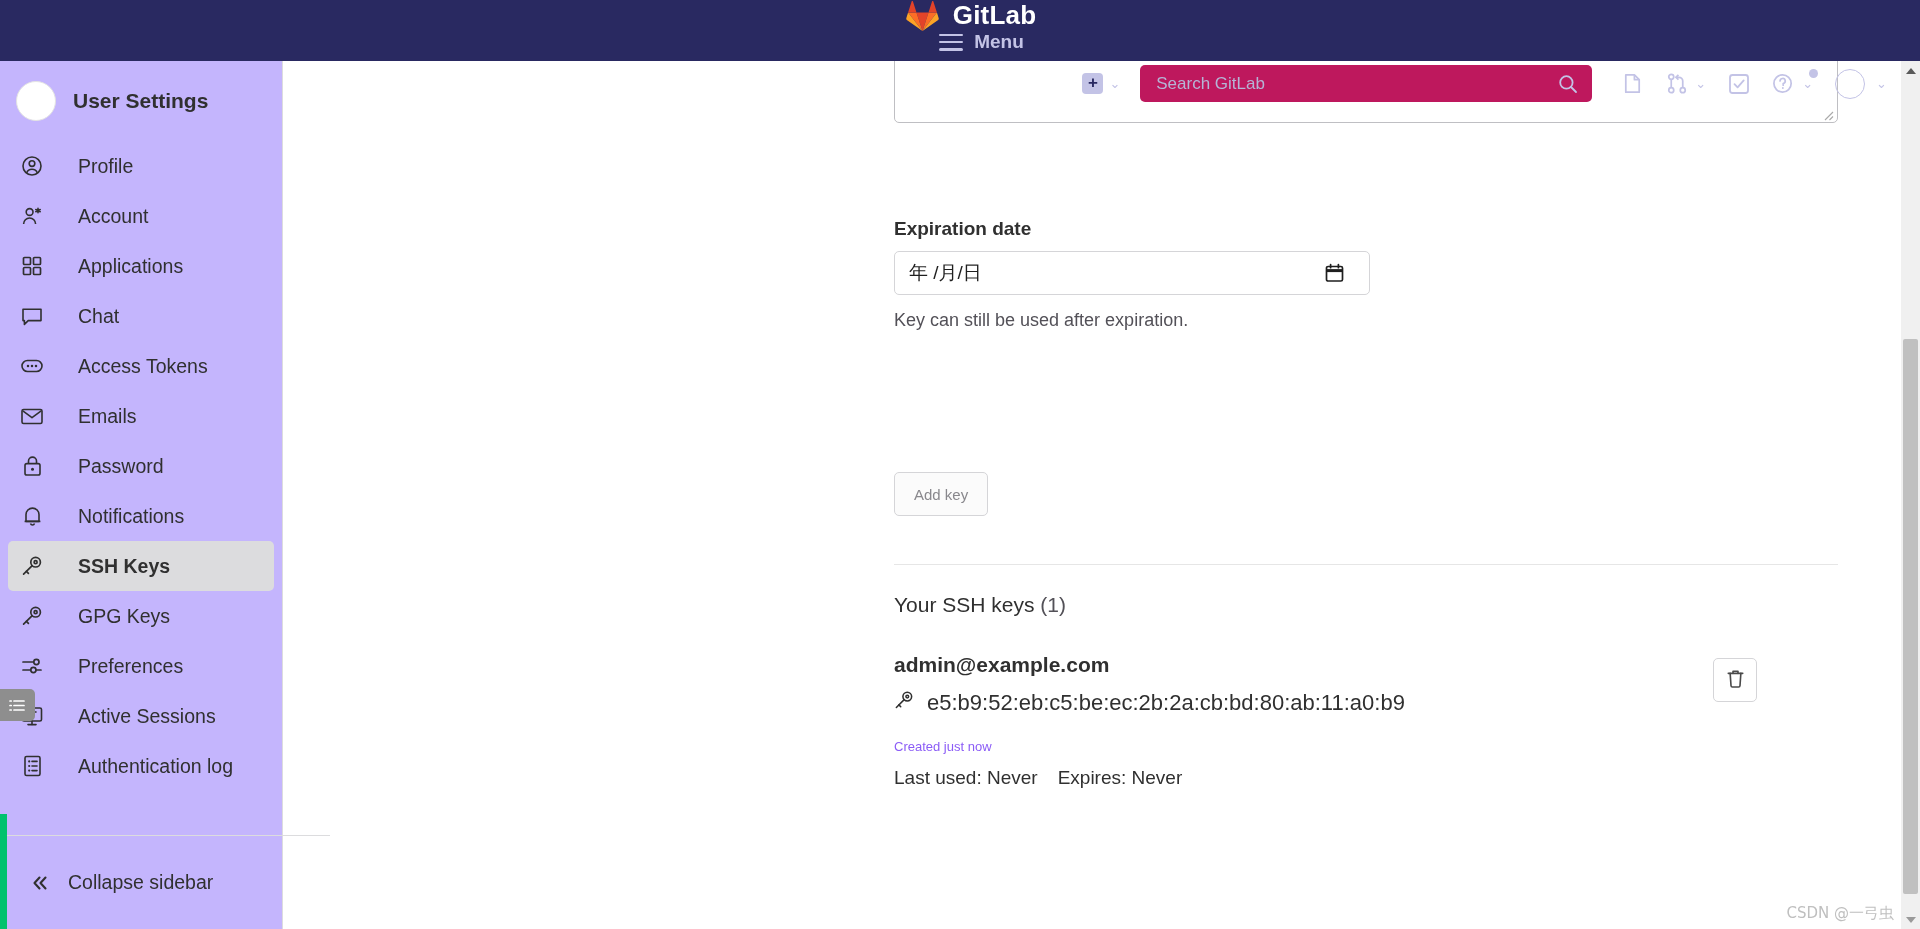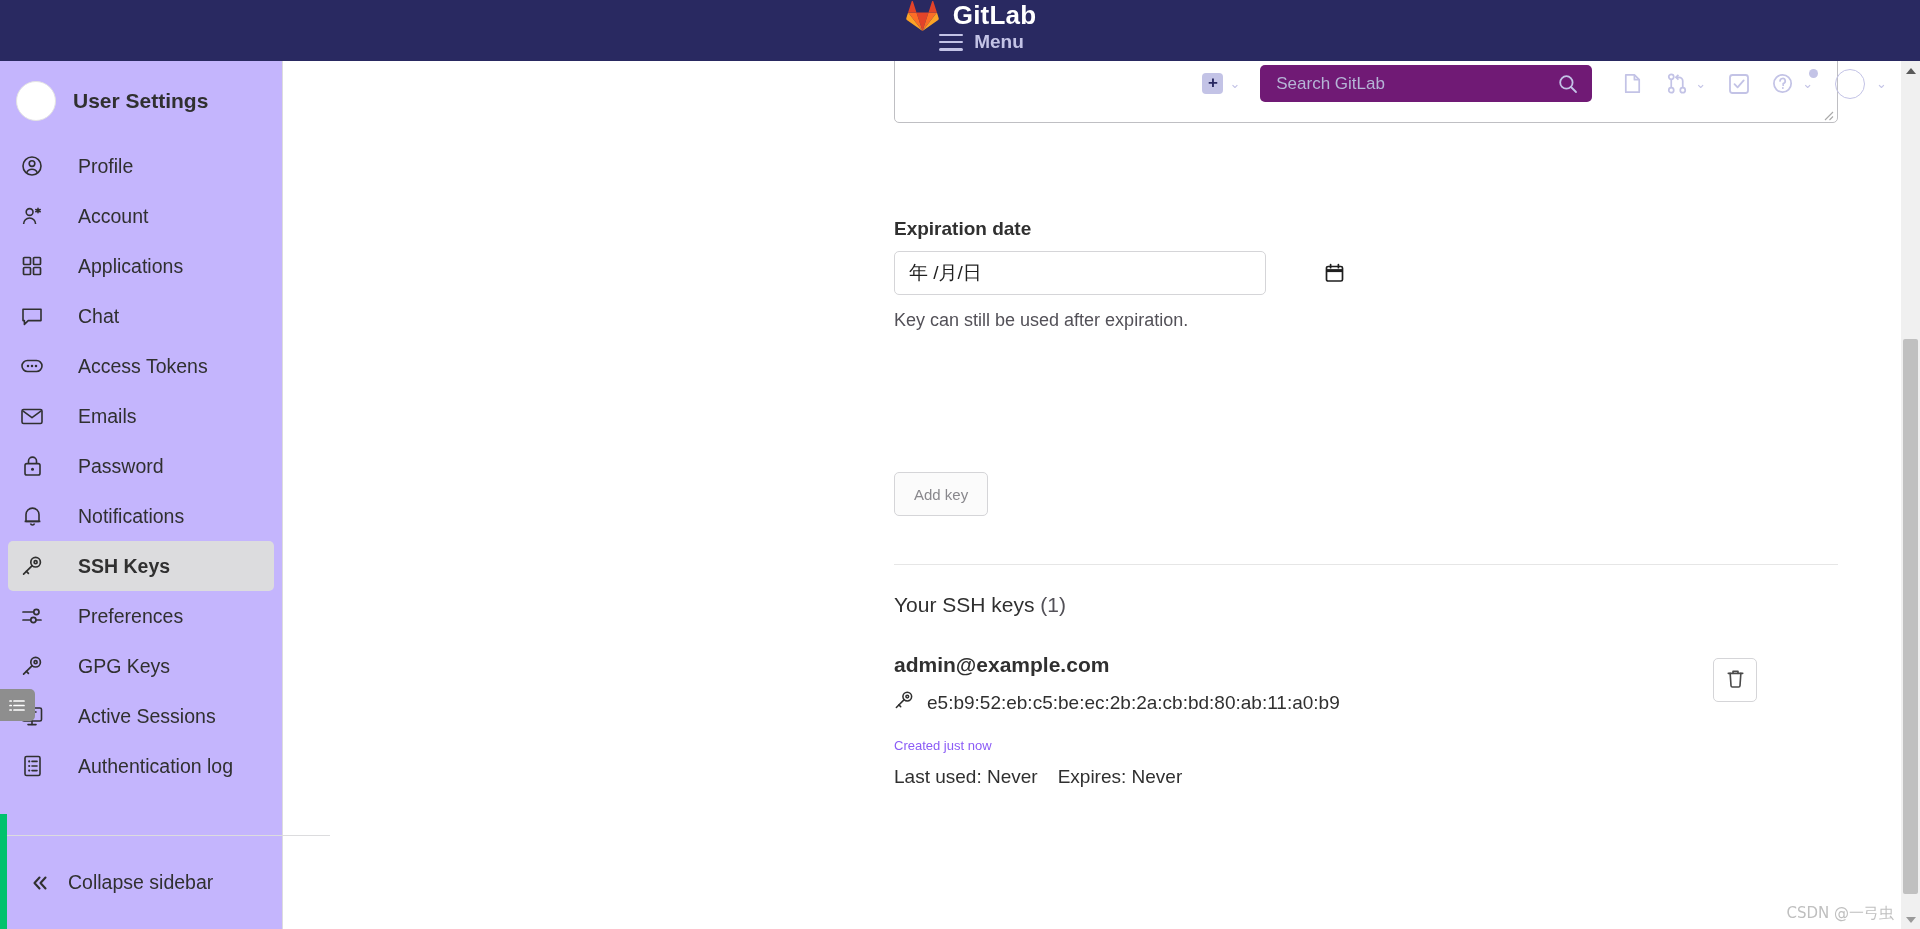"Search GitLab" .search-wrap { background: #701a75 -> #be185d; width: 332px -> 452px }
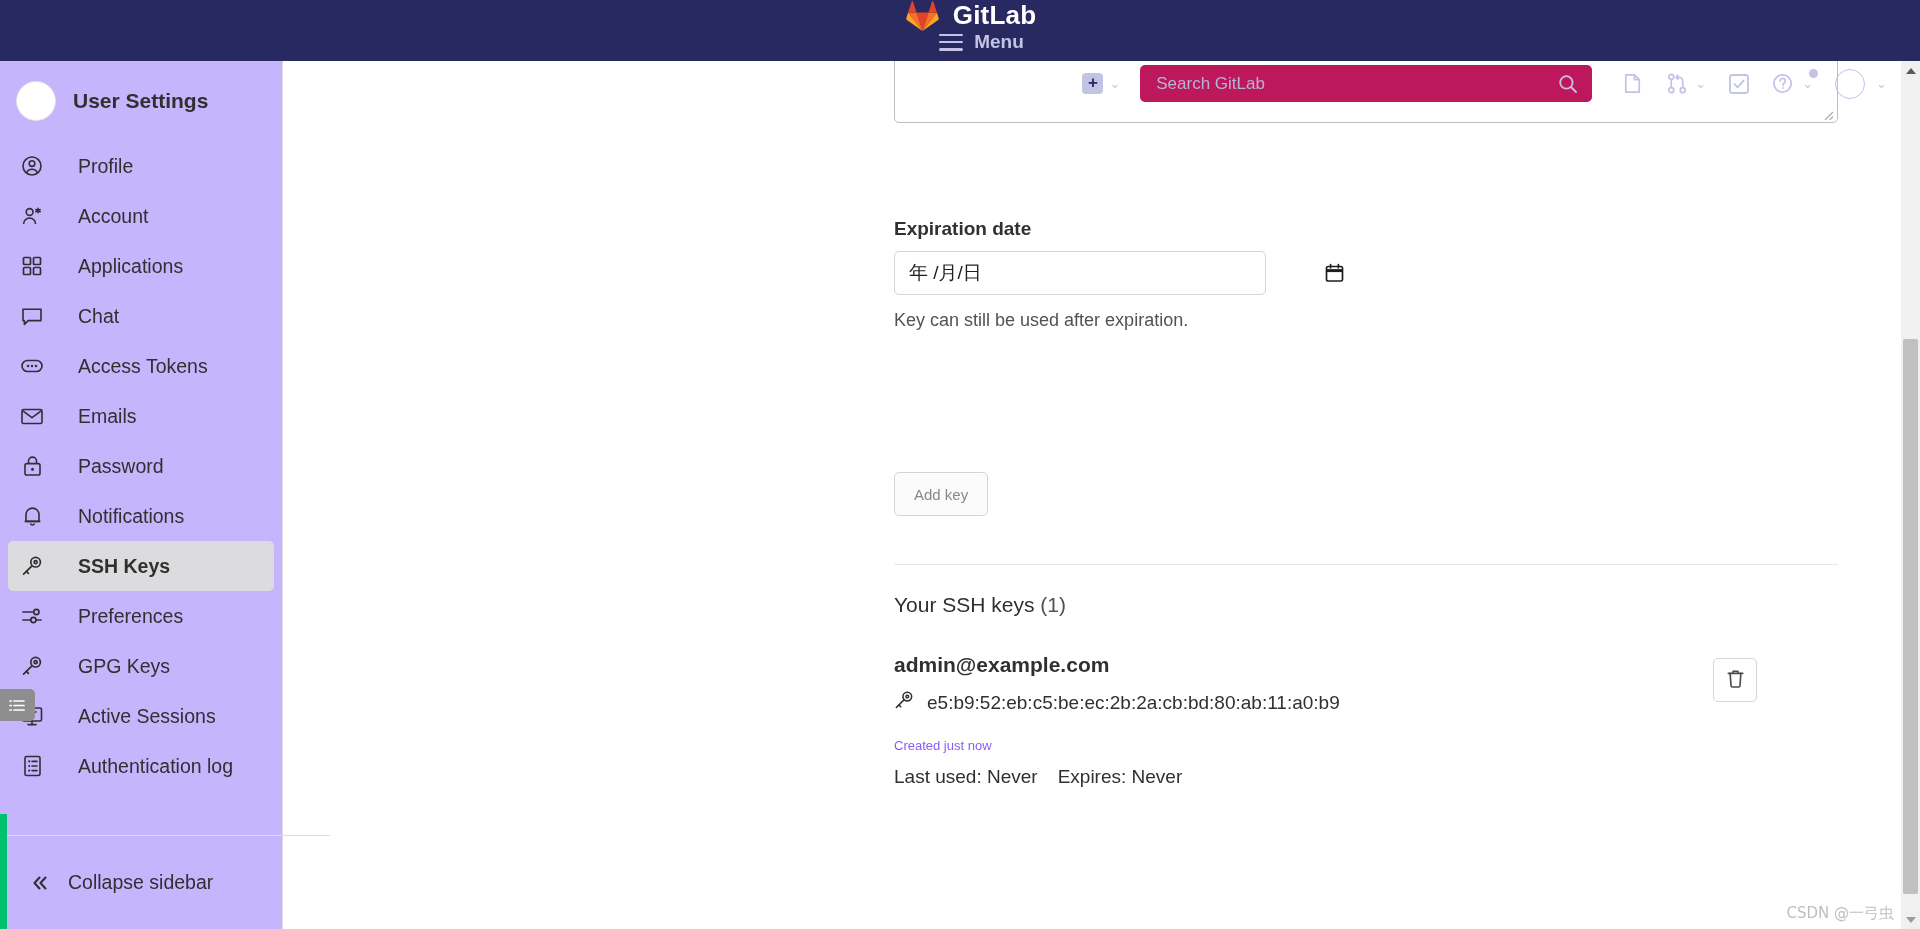"年 /月/日" .date-box { width: 372px -> 476px }
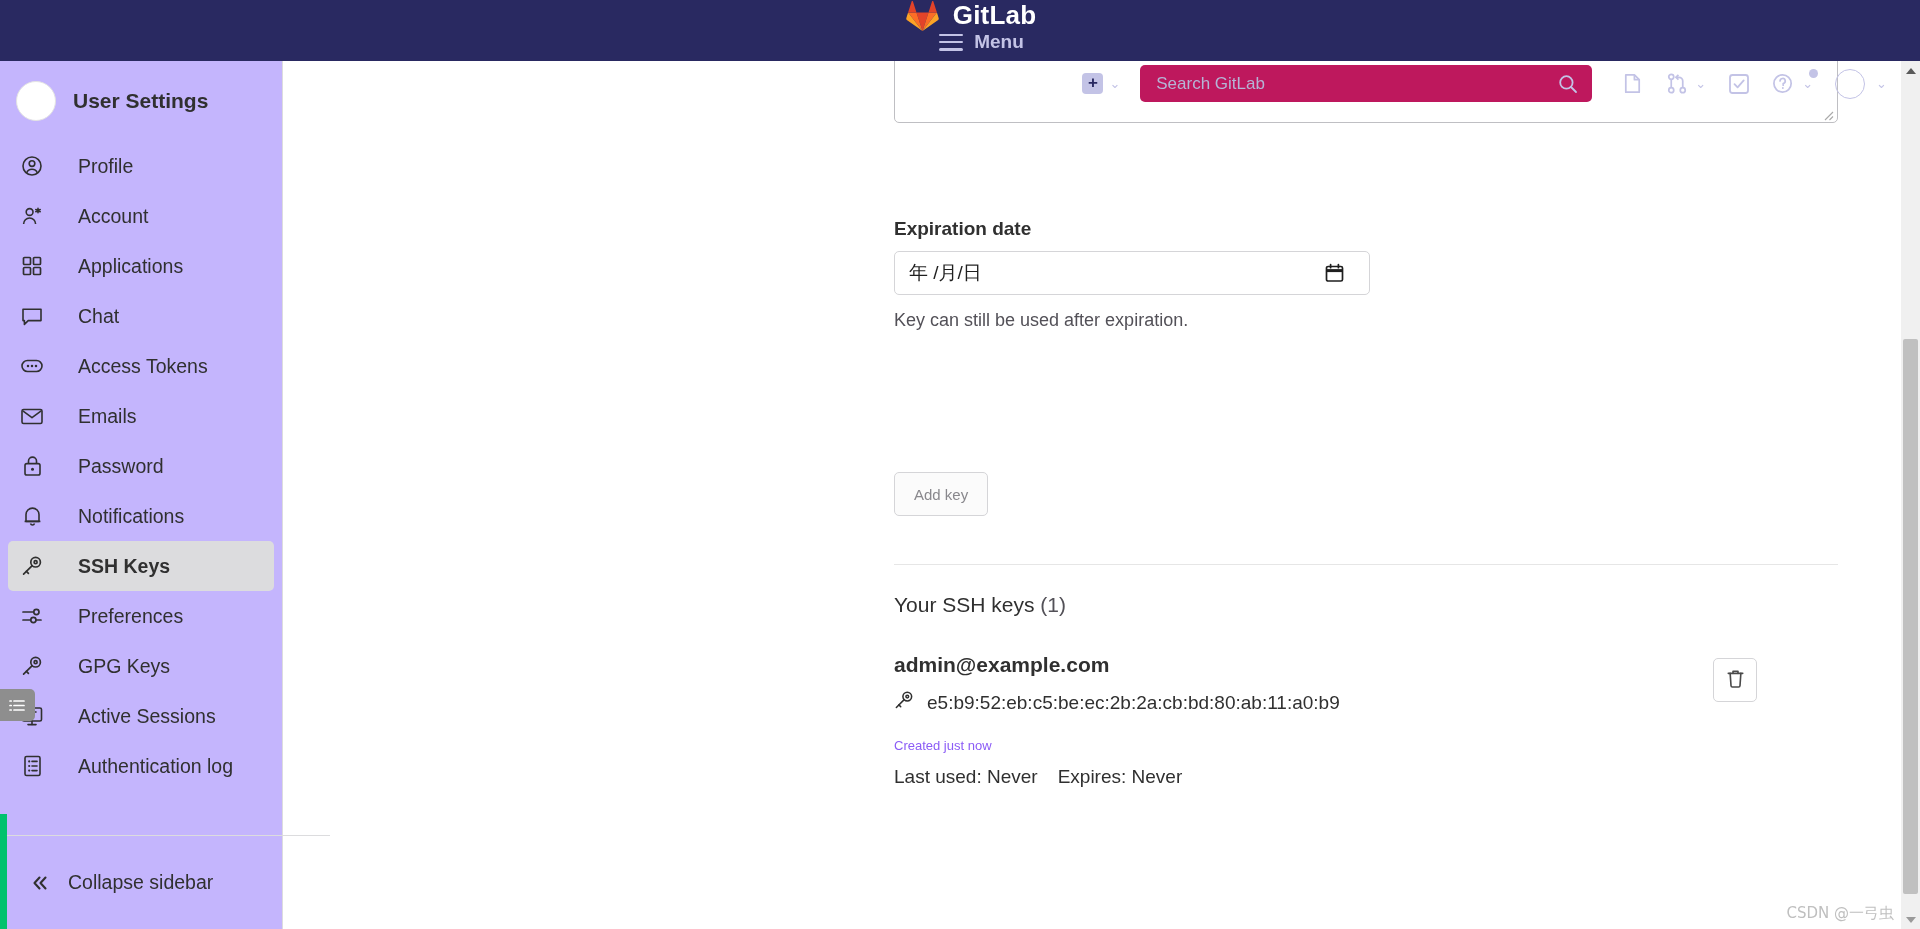"Preferences" div.sb-item { order: before "GPG Keys" -> after "GPG Keys" }
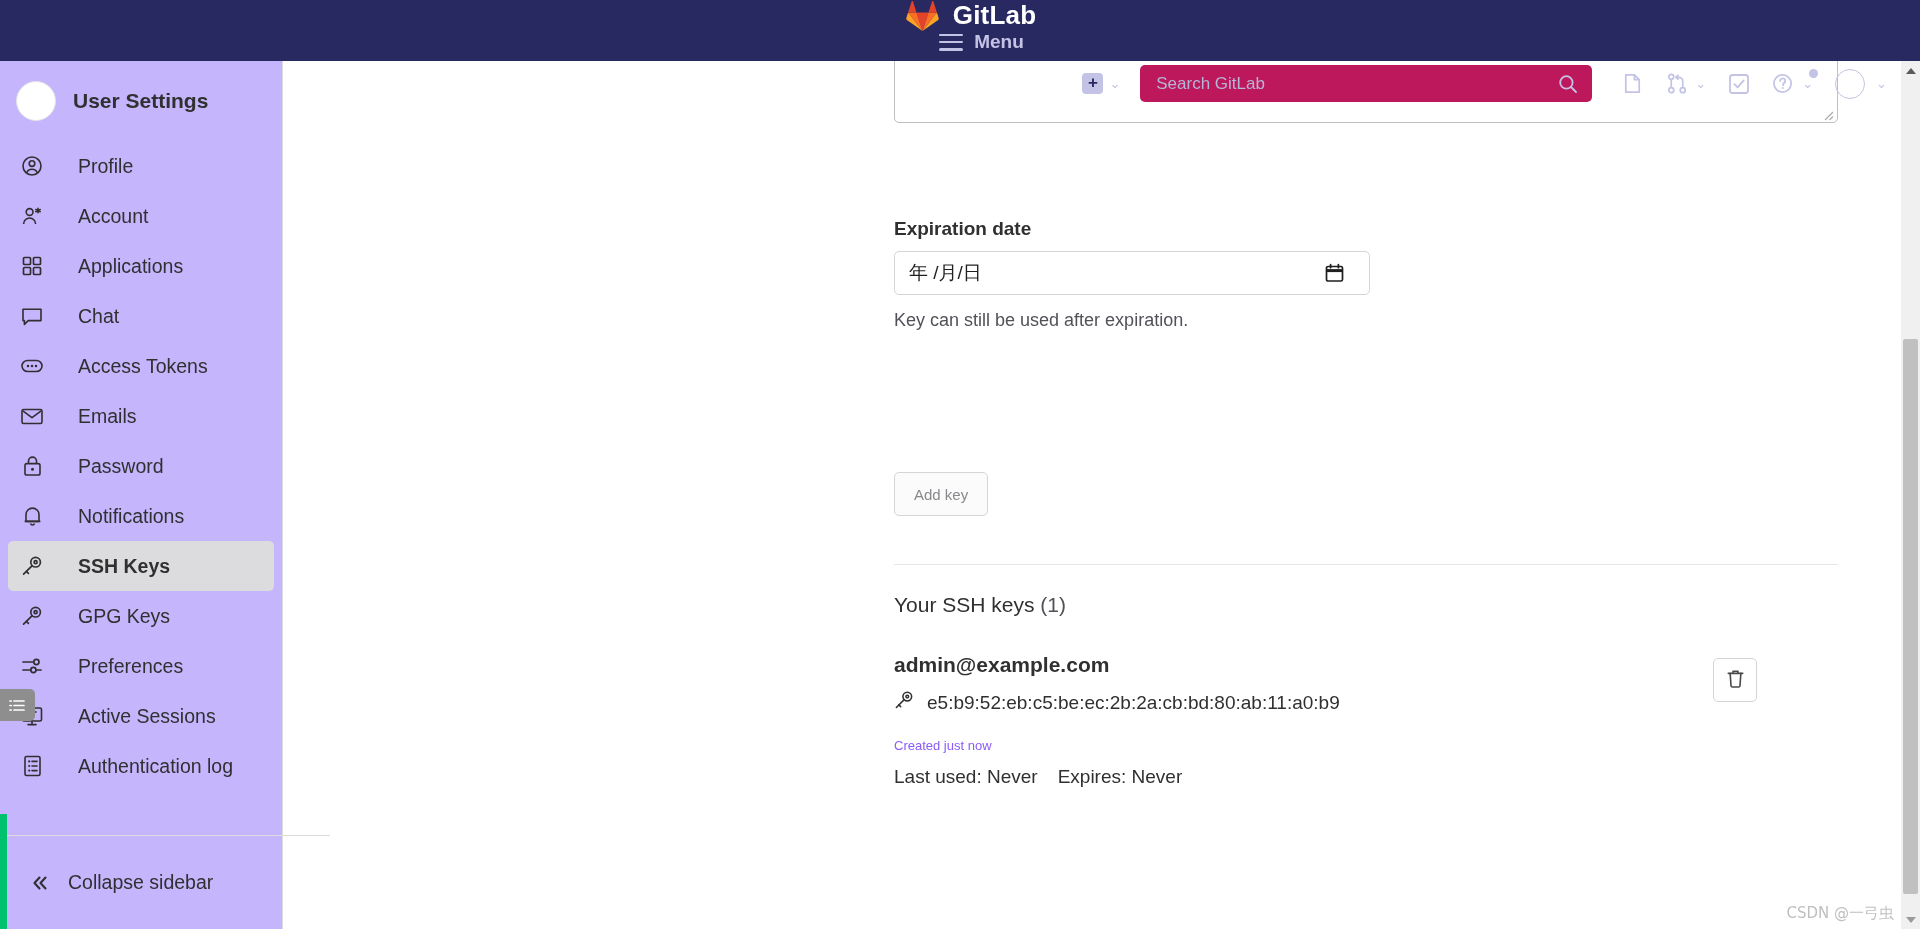"e5:b9:52:eb:c5:be:ec:2b:2a:cb:bd:80:ab:1" .key-fp { font-size: 19px -> 22px }
